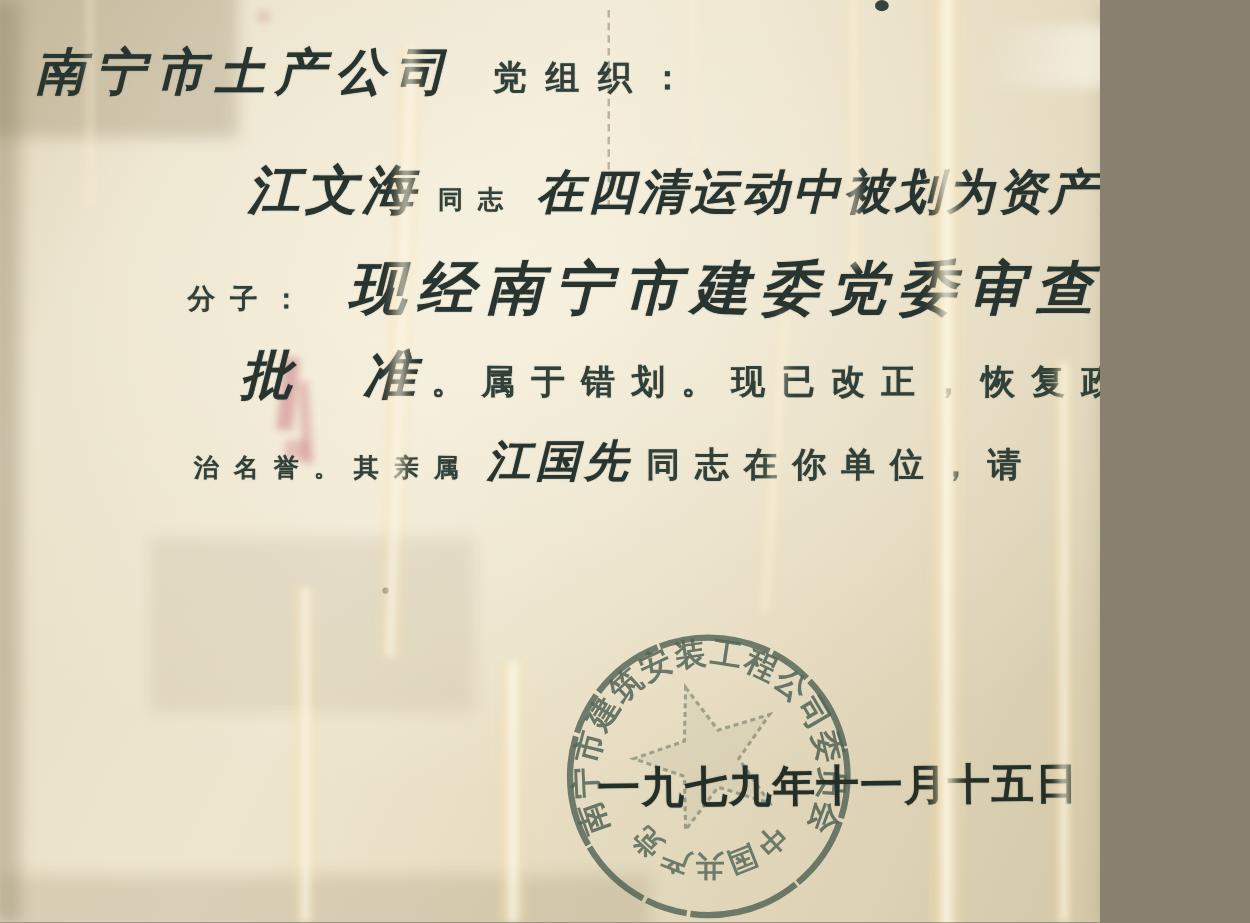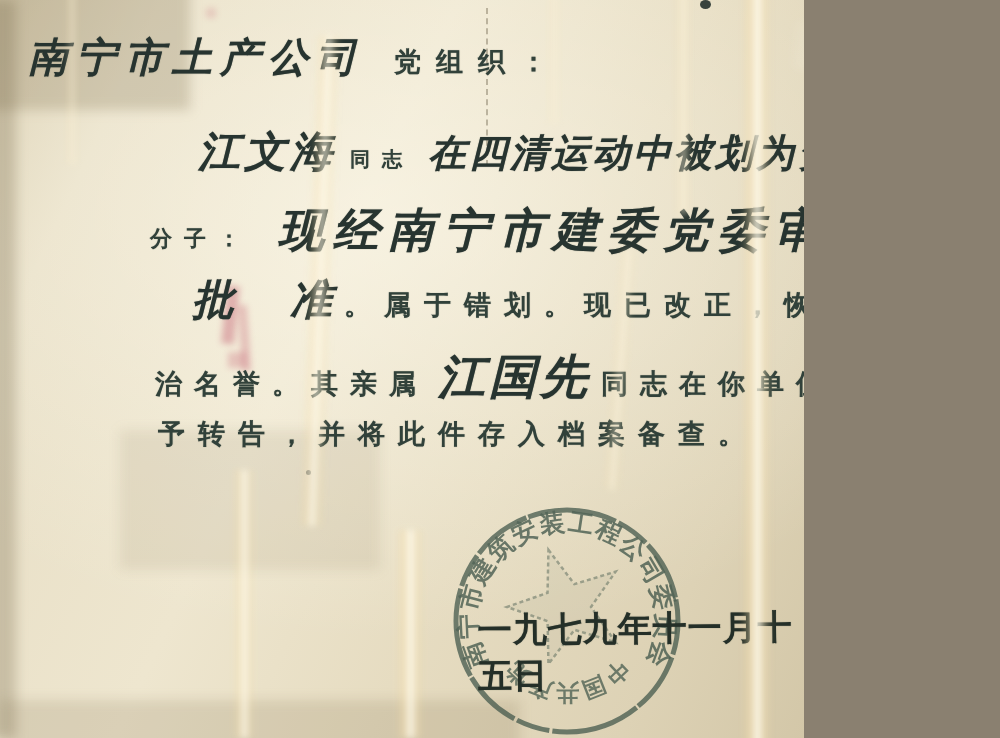"南宁市土产公司 党组织：" .page { font-family: Liberation Serif, serif -> Liberation Sans, sans-serif; width: 804px -> 880px }
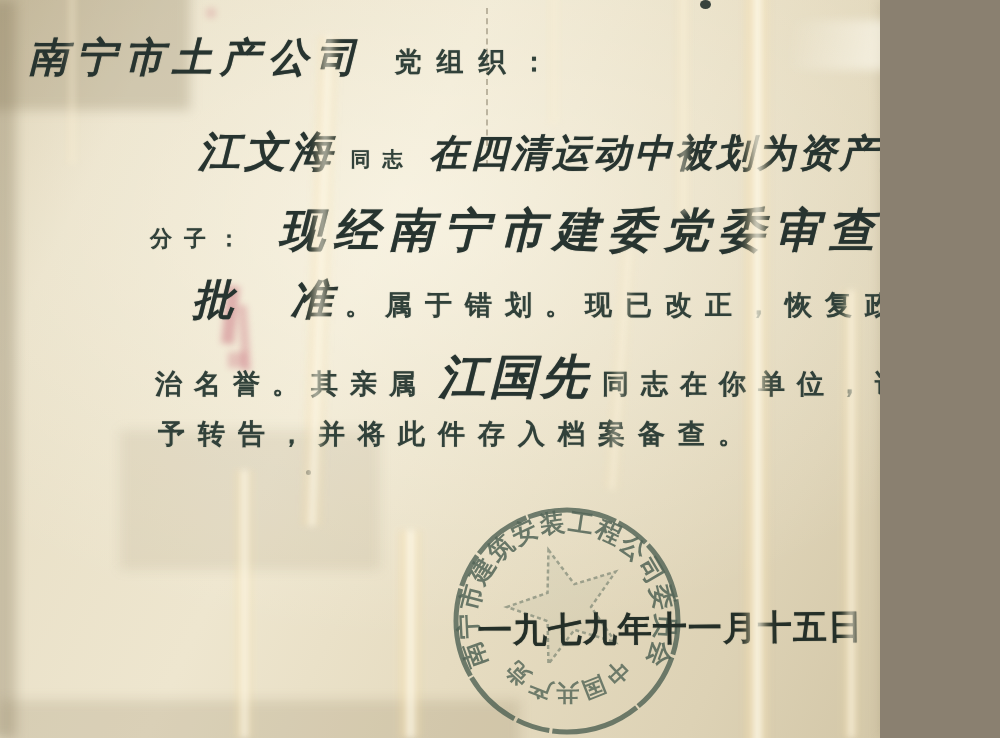"治名誉。其亲属" span.pt { font-size: 27px -> 20px }
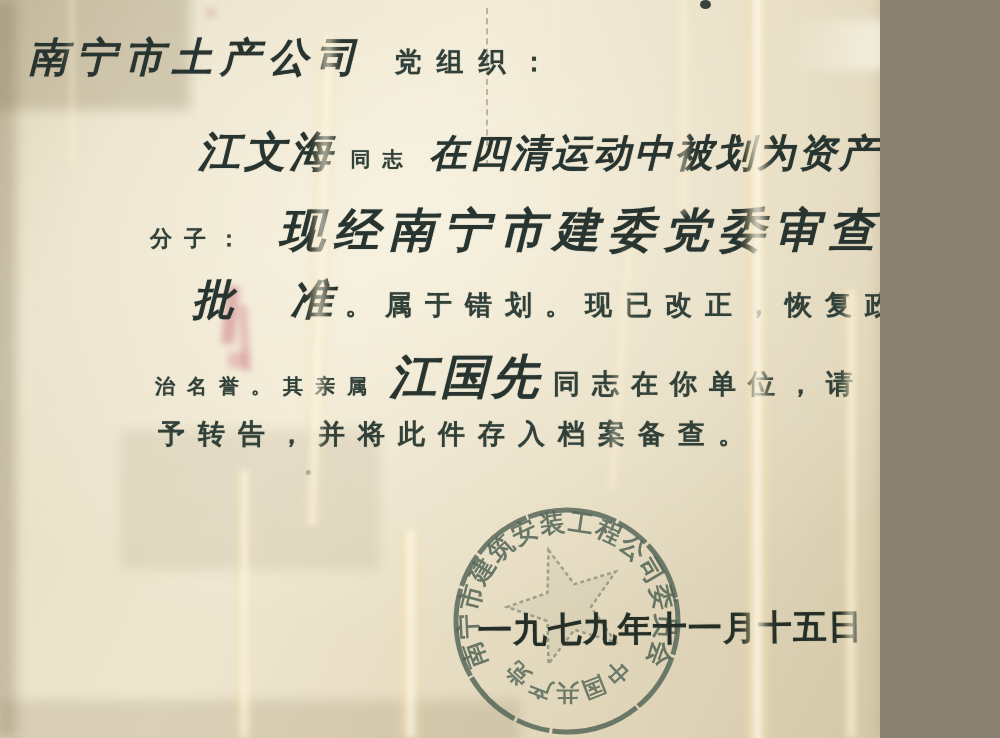"江国先" span.hw { font-size: 47px -> 35px }
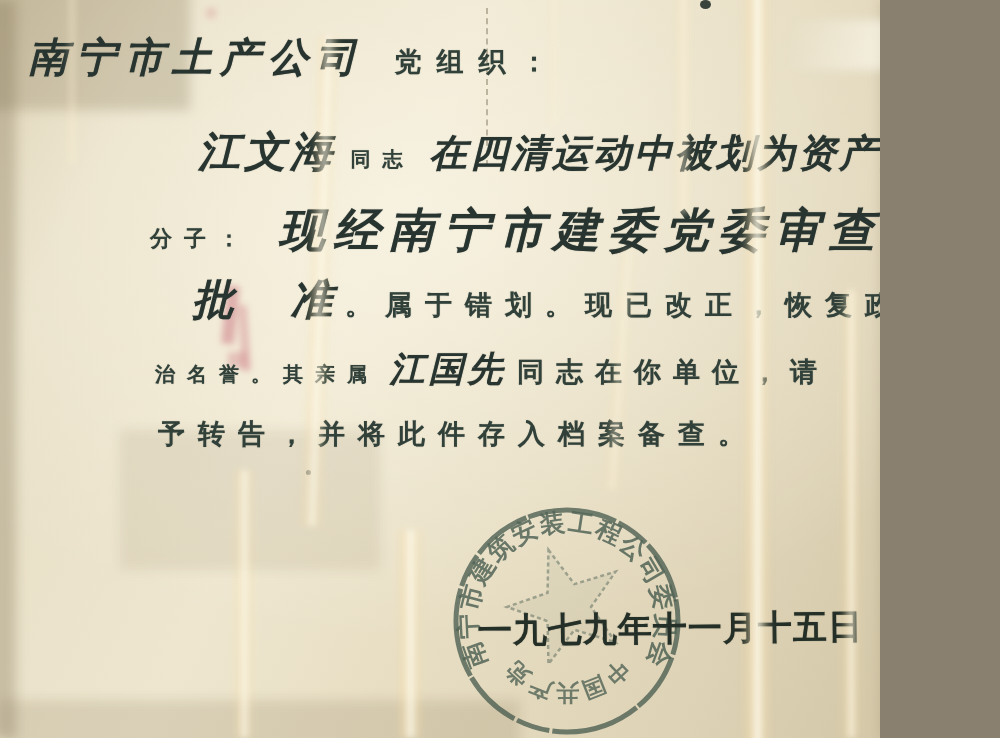"予转告，并将此件存入档案备查。" div.line { html: <div> <span>予转告，并将此件存入档案备查。</span> </div> -> none }
